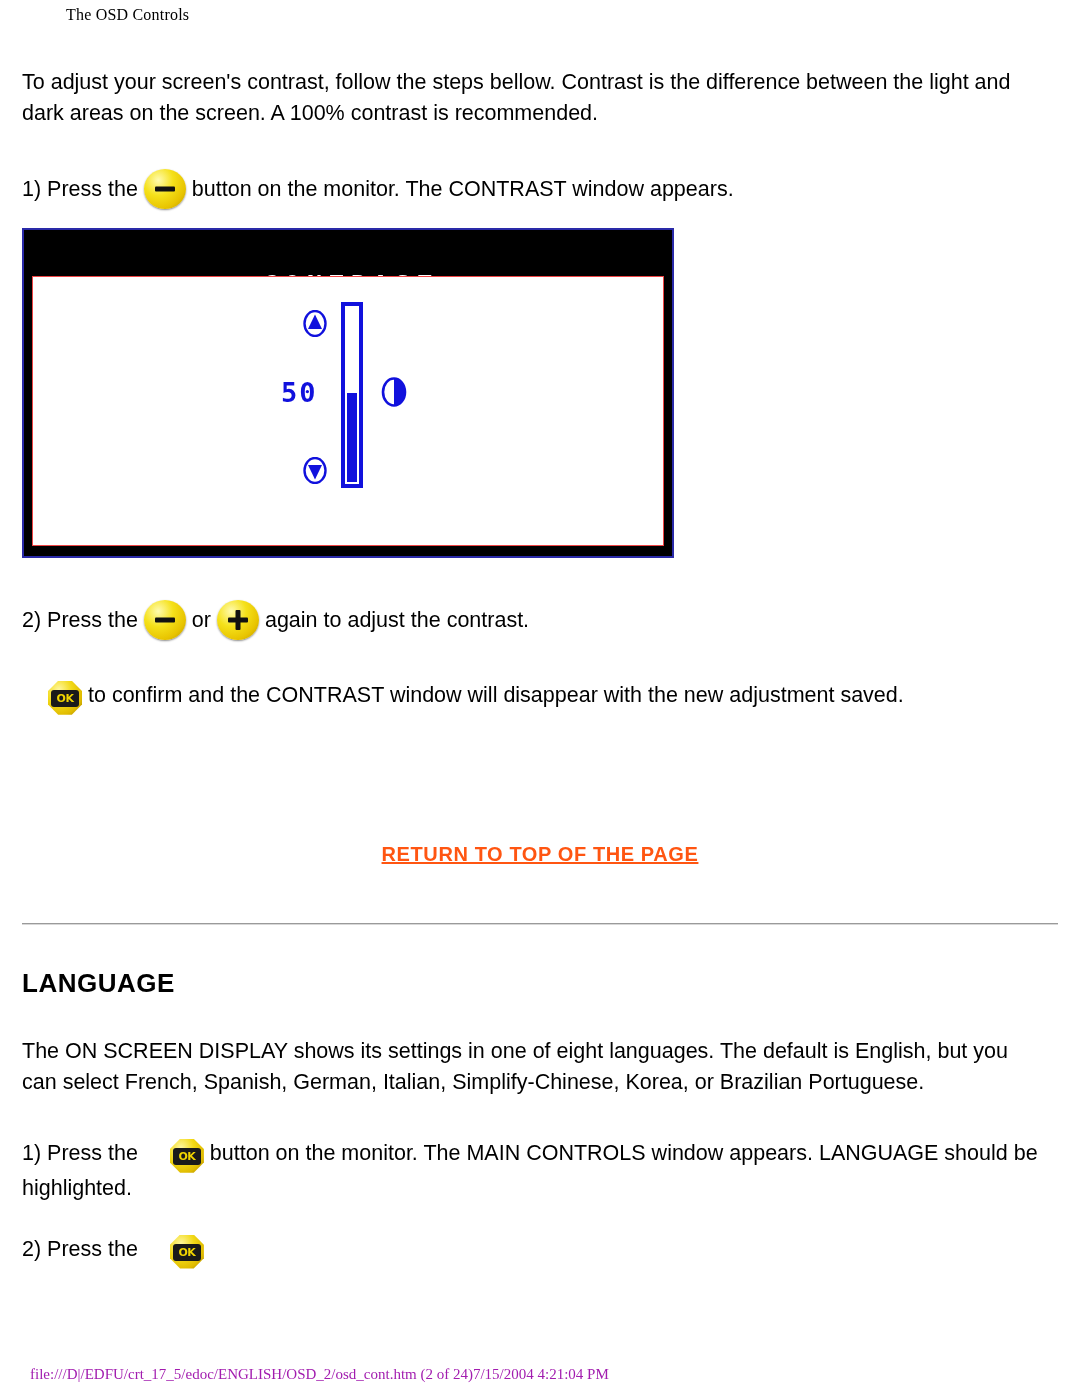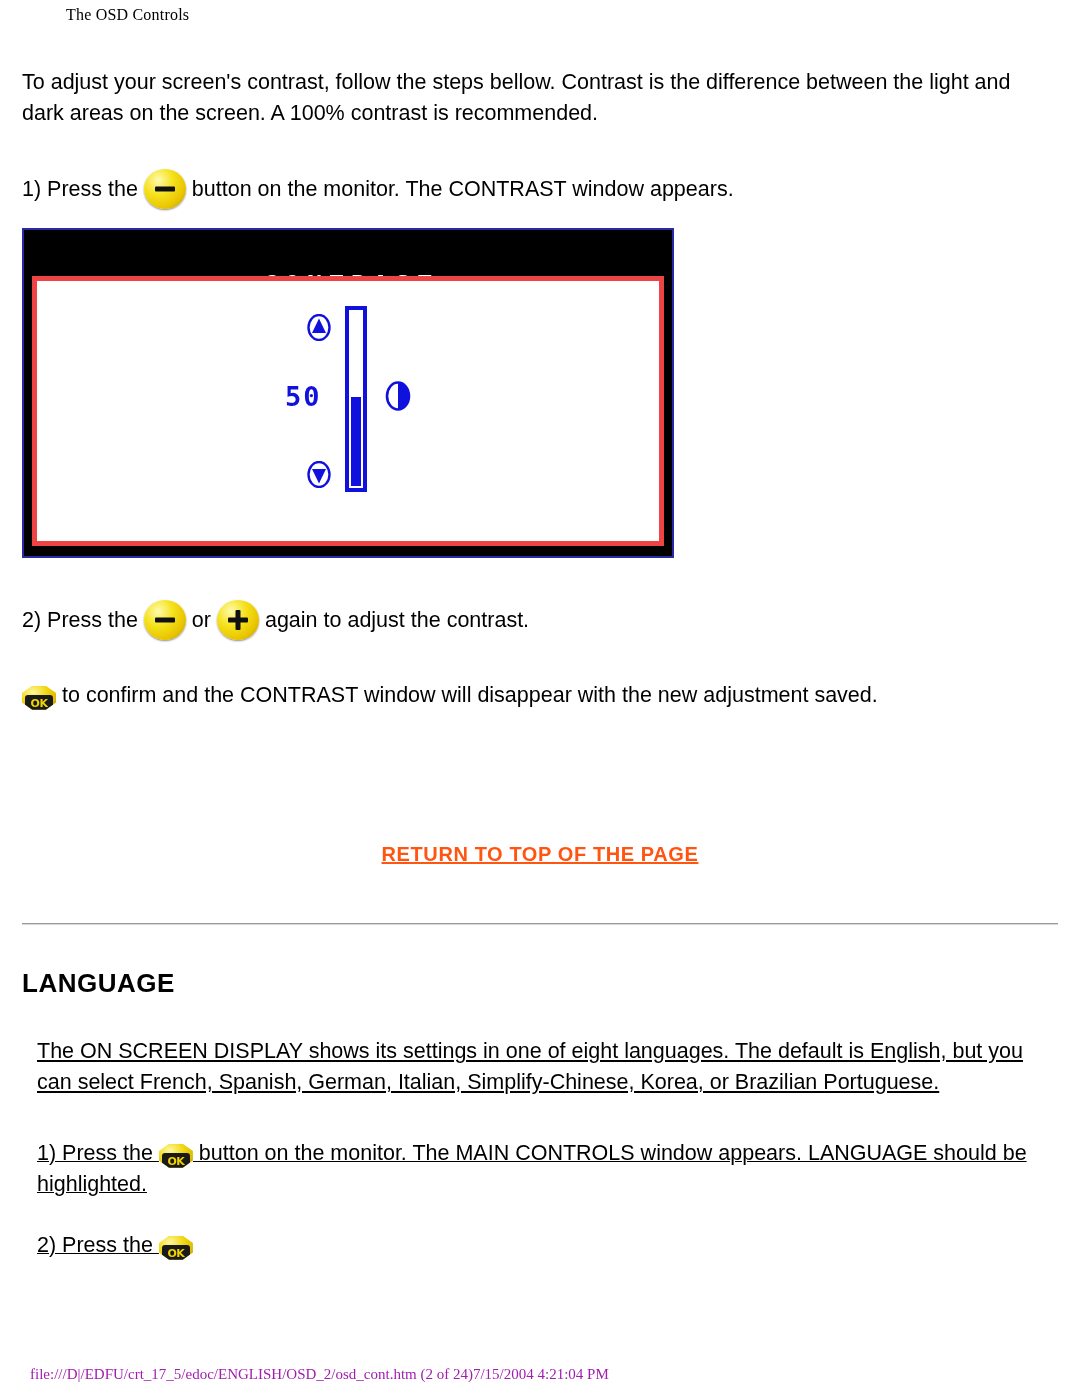"50" .osd-screen { border: 5px solid #ef4444 -> 1px solid #ef4444 }
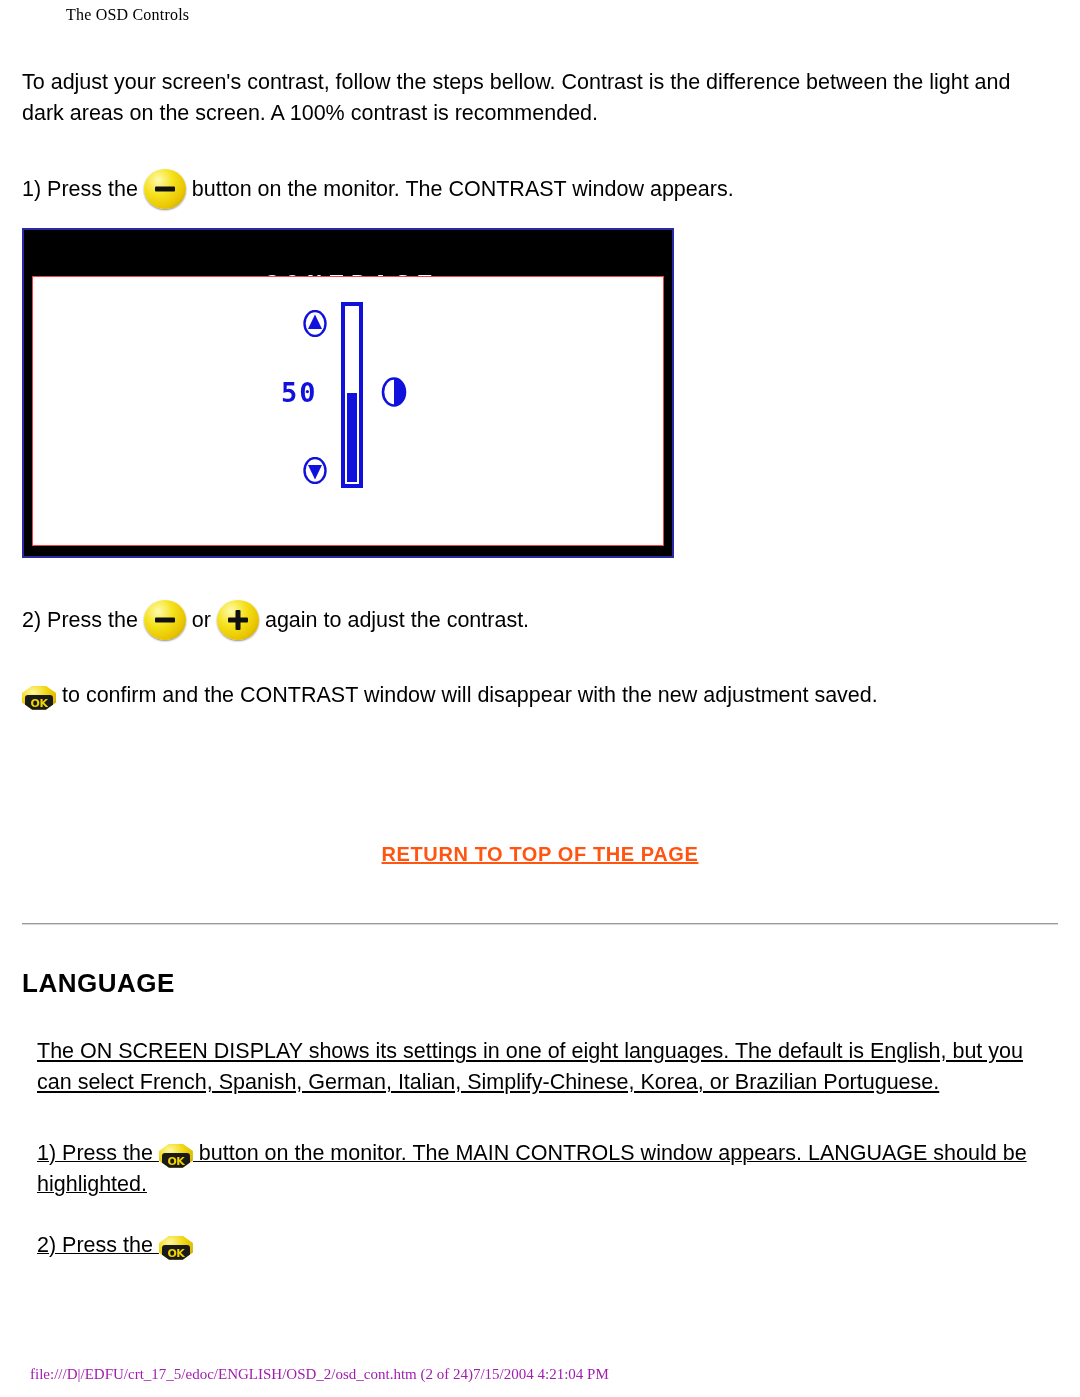"OK" .btn-ok { height: 24px -> 34px; margin-left: none -> 26px }
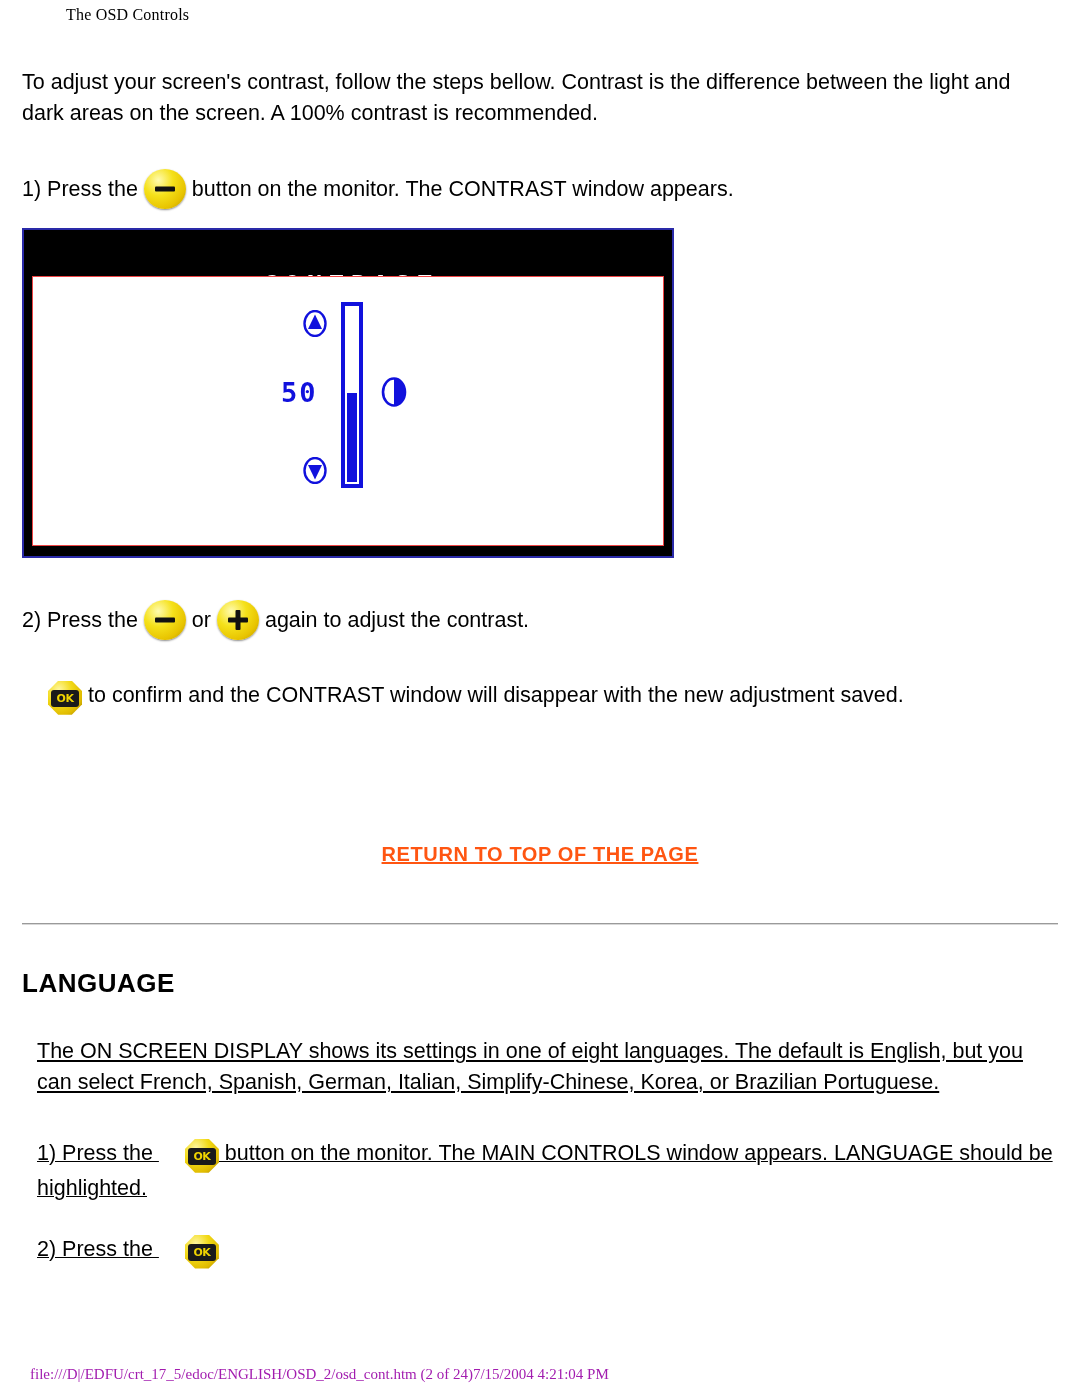"The ON SCREEN DISPLAY shows" .lang-block { left: 37px -> 22px; text-decoration: underline -> none }
